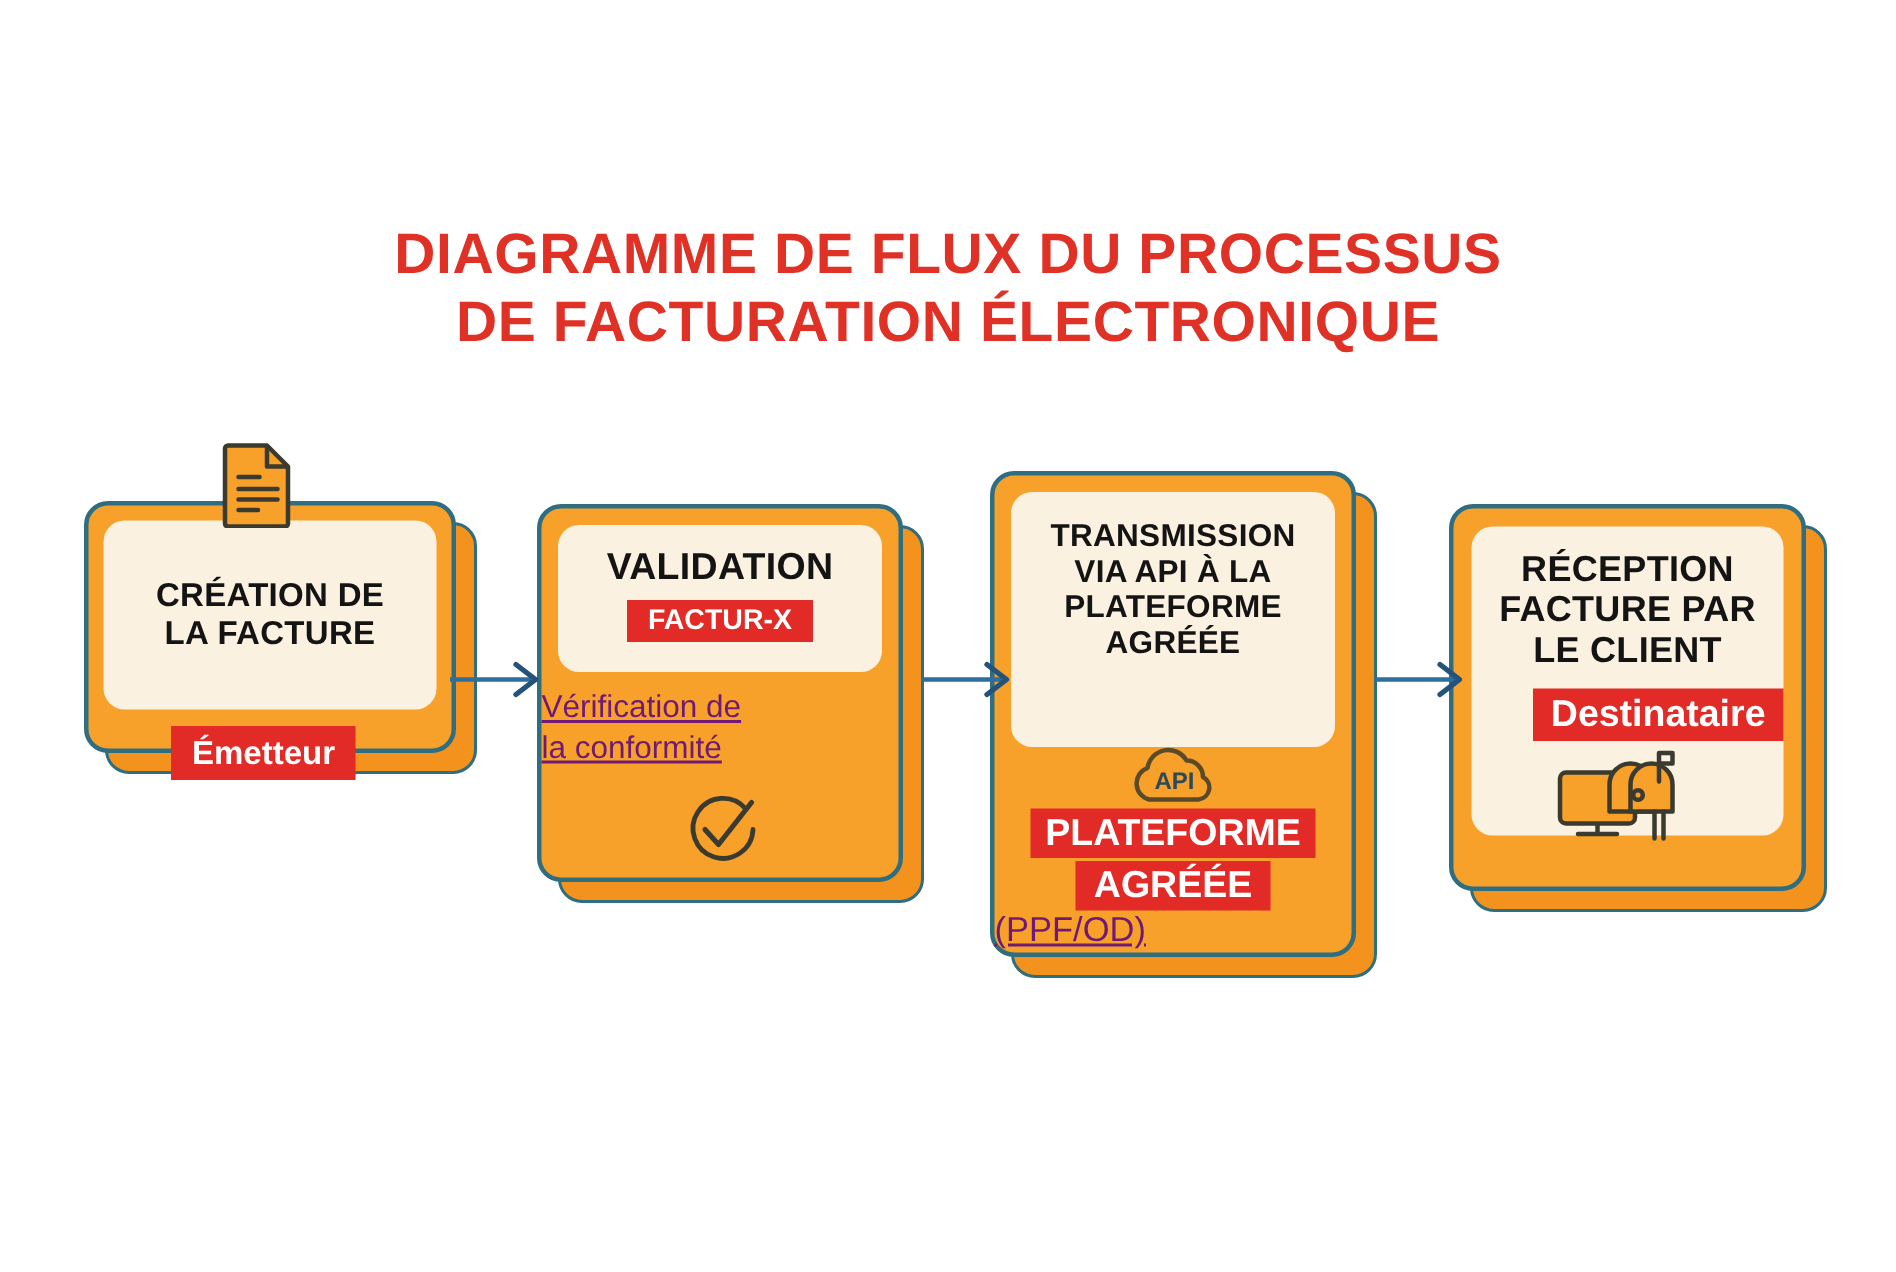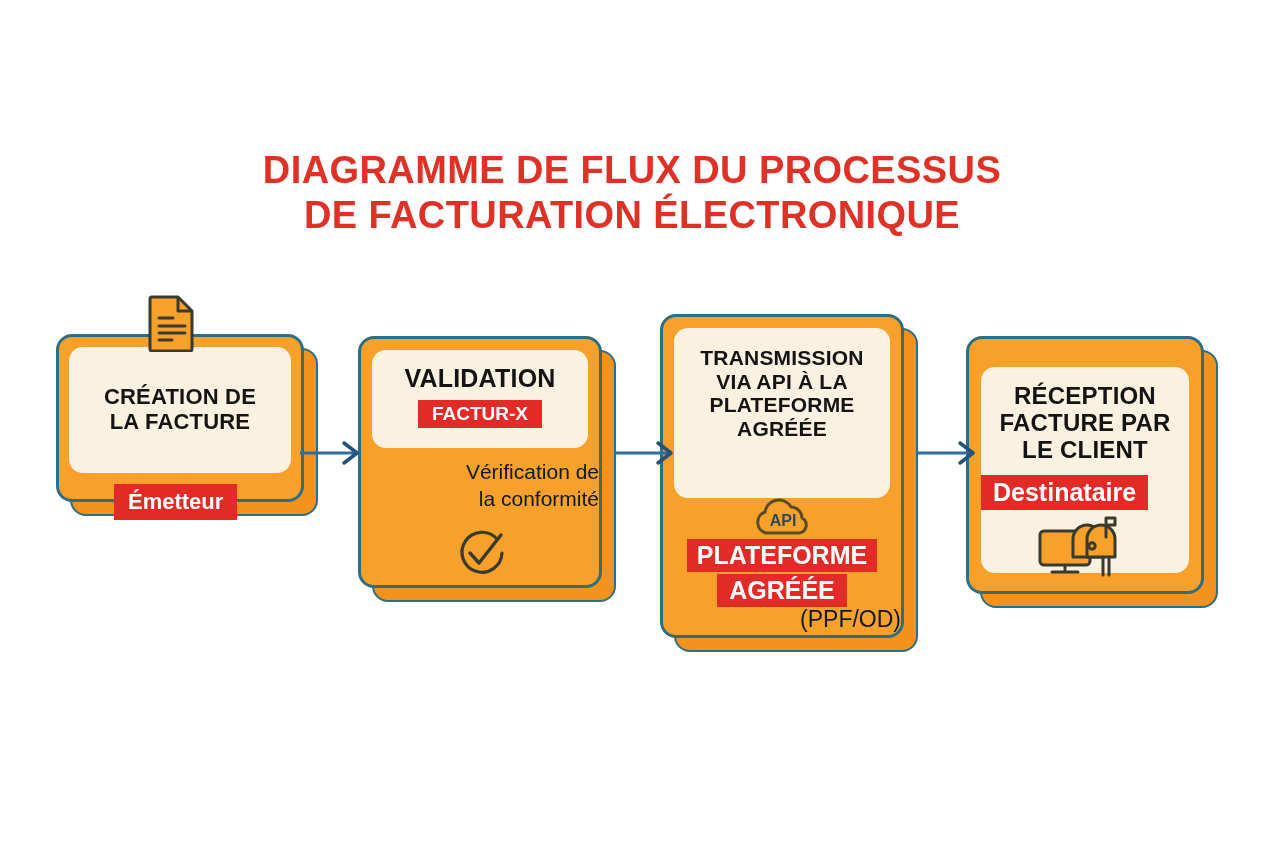"RÉCEPTION" div.panel { top: 28px -> 12px }
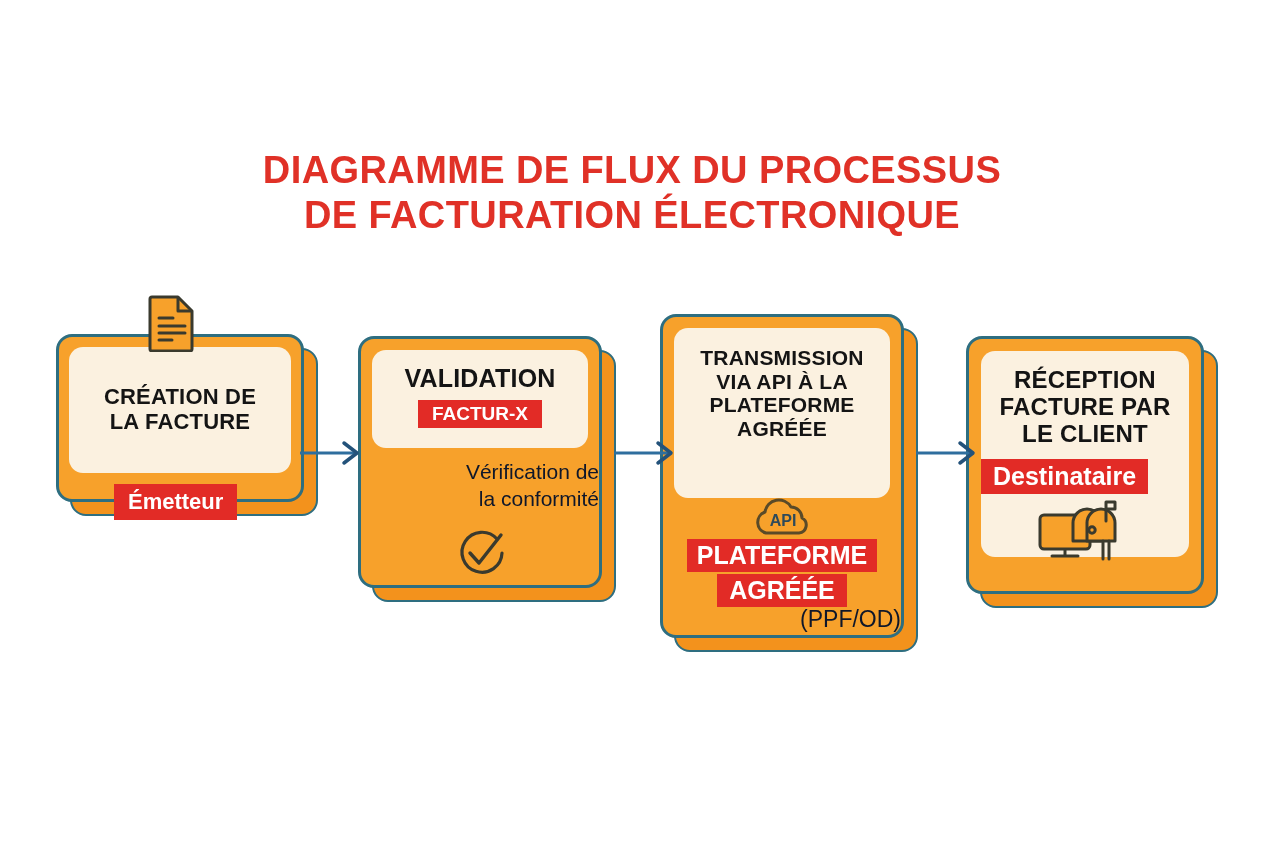"Vérification de" .sub-text { color: #0f172a -> #701a75; text-align: right -> left; text-decoration: none -> underline }
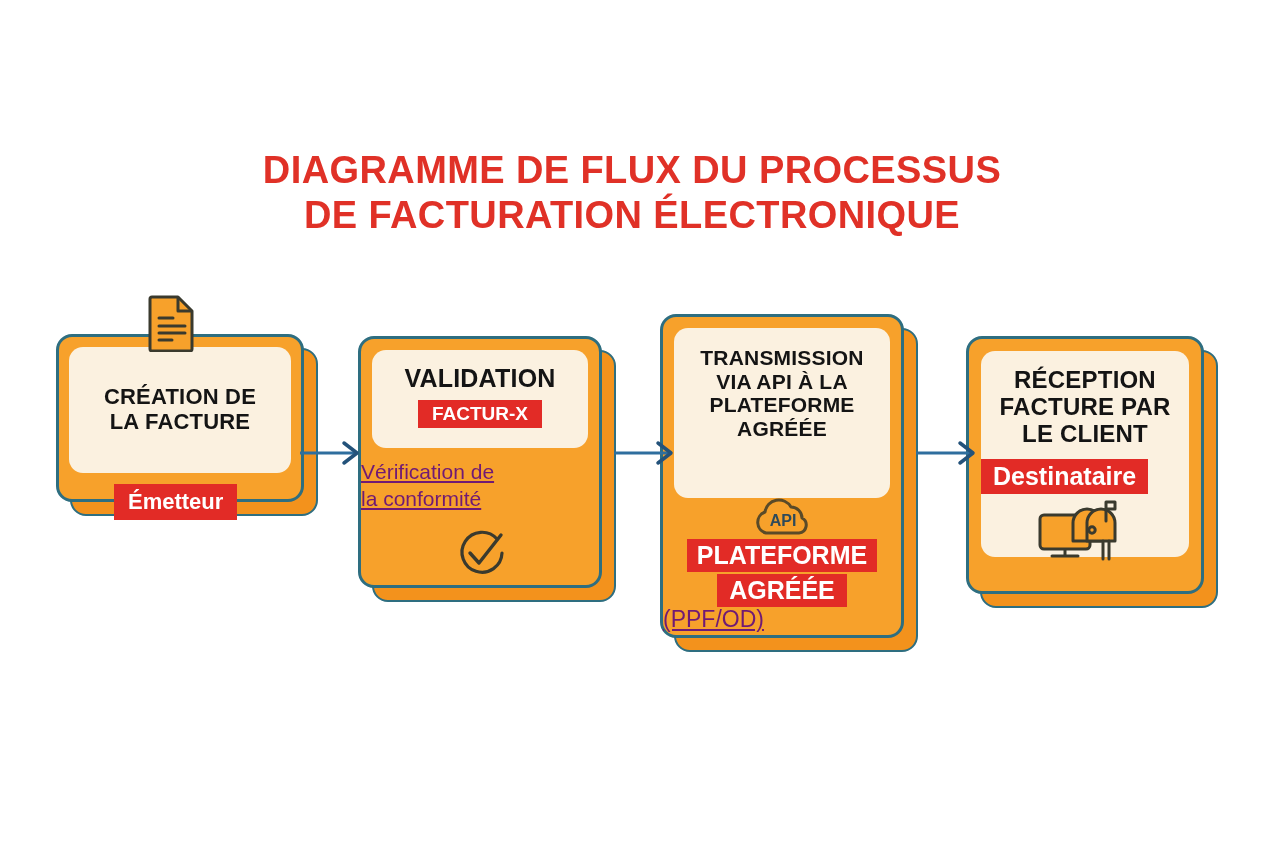"Destinataire" div { text-align: left -> right }
